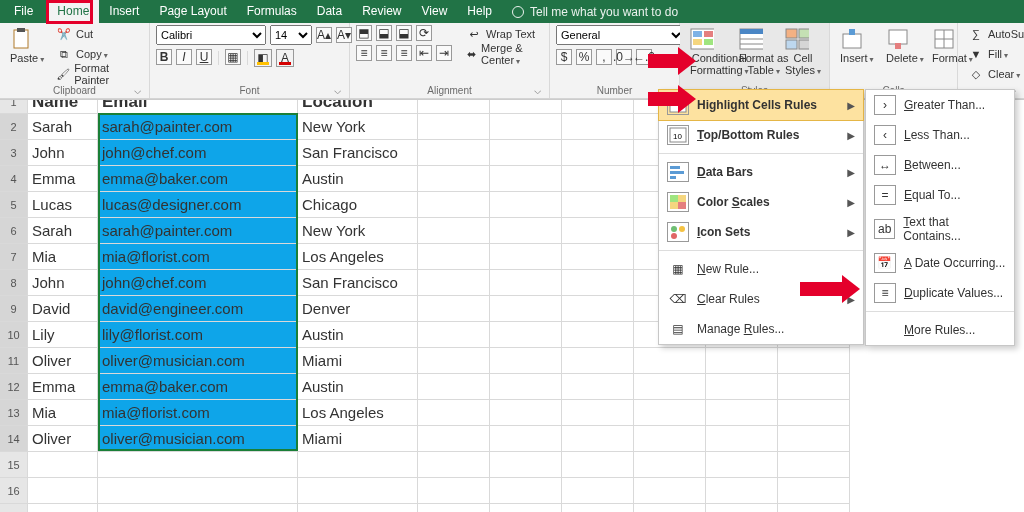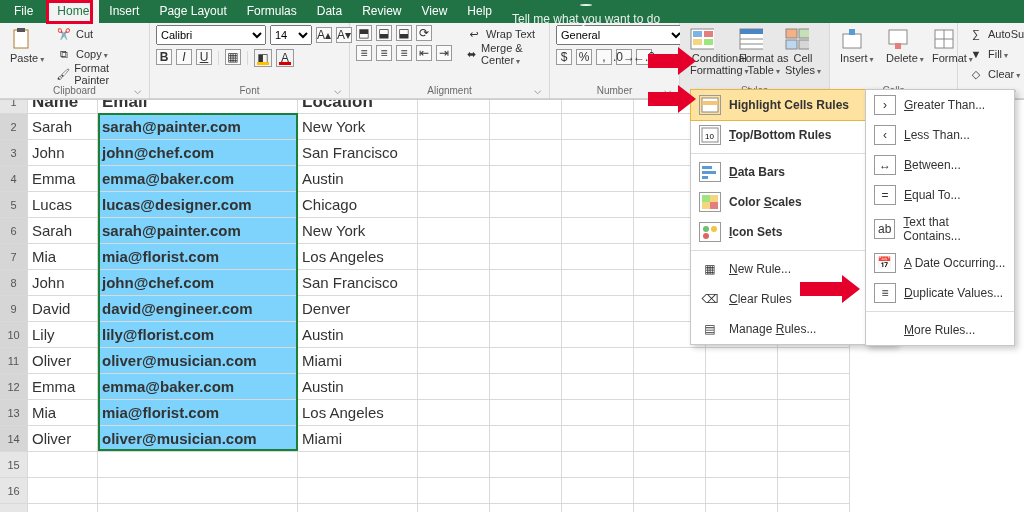"Tell me what you want" #tabbar .tell { flex-direction: column -> none }
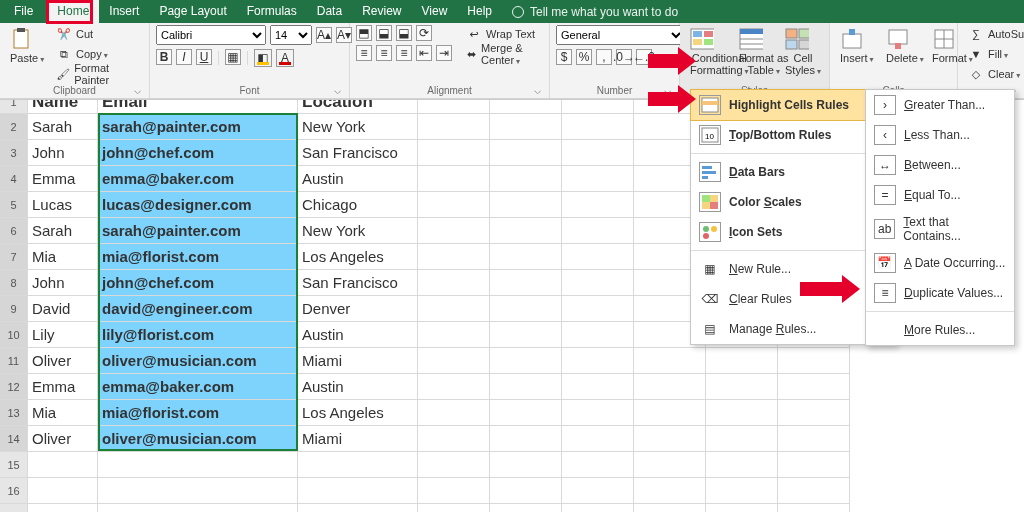"Highlight Cells Rules" div.menu { left: 690px -> 658px }
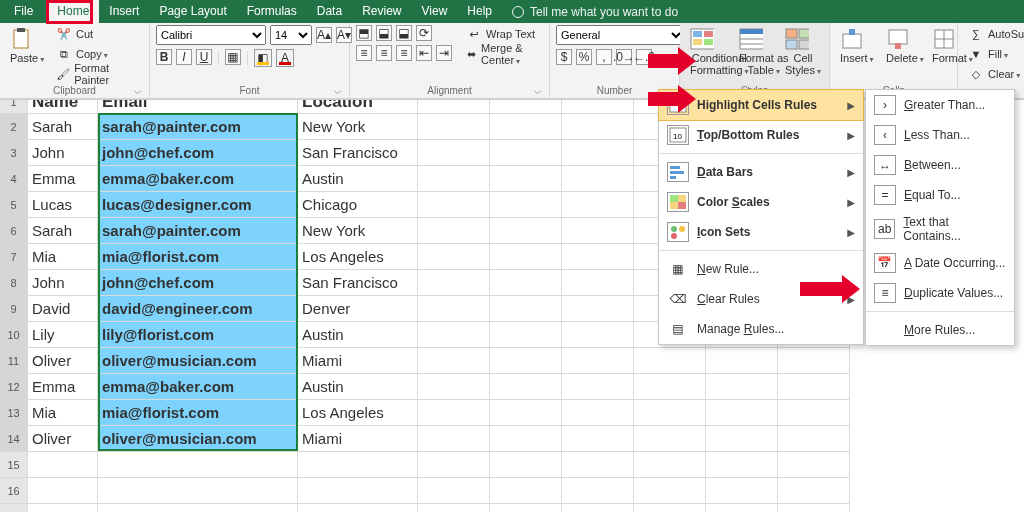"sarah@painter.com" .emailcell { background: #7dd3fc -> #0ea5e9; font-weight: bold -> none }
